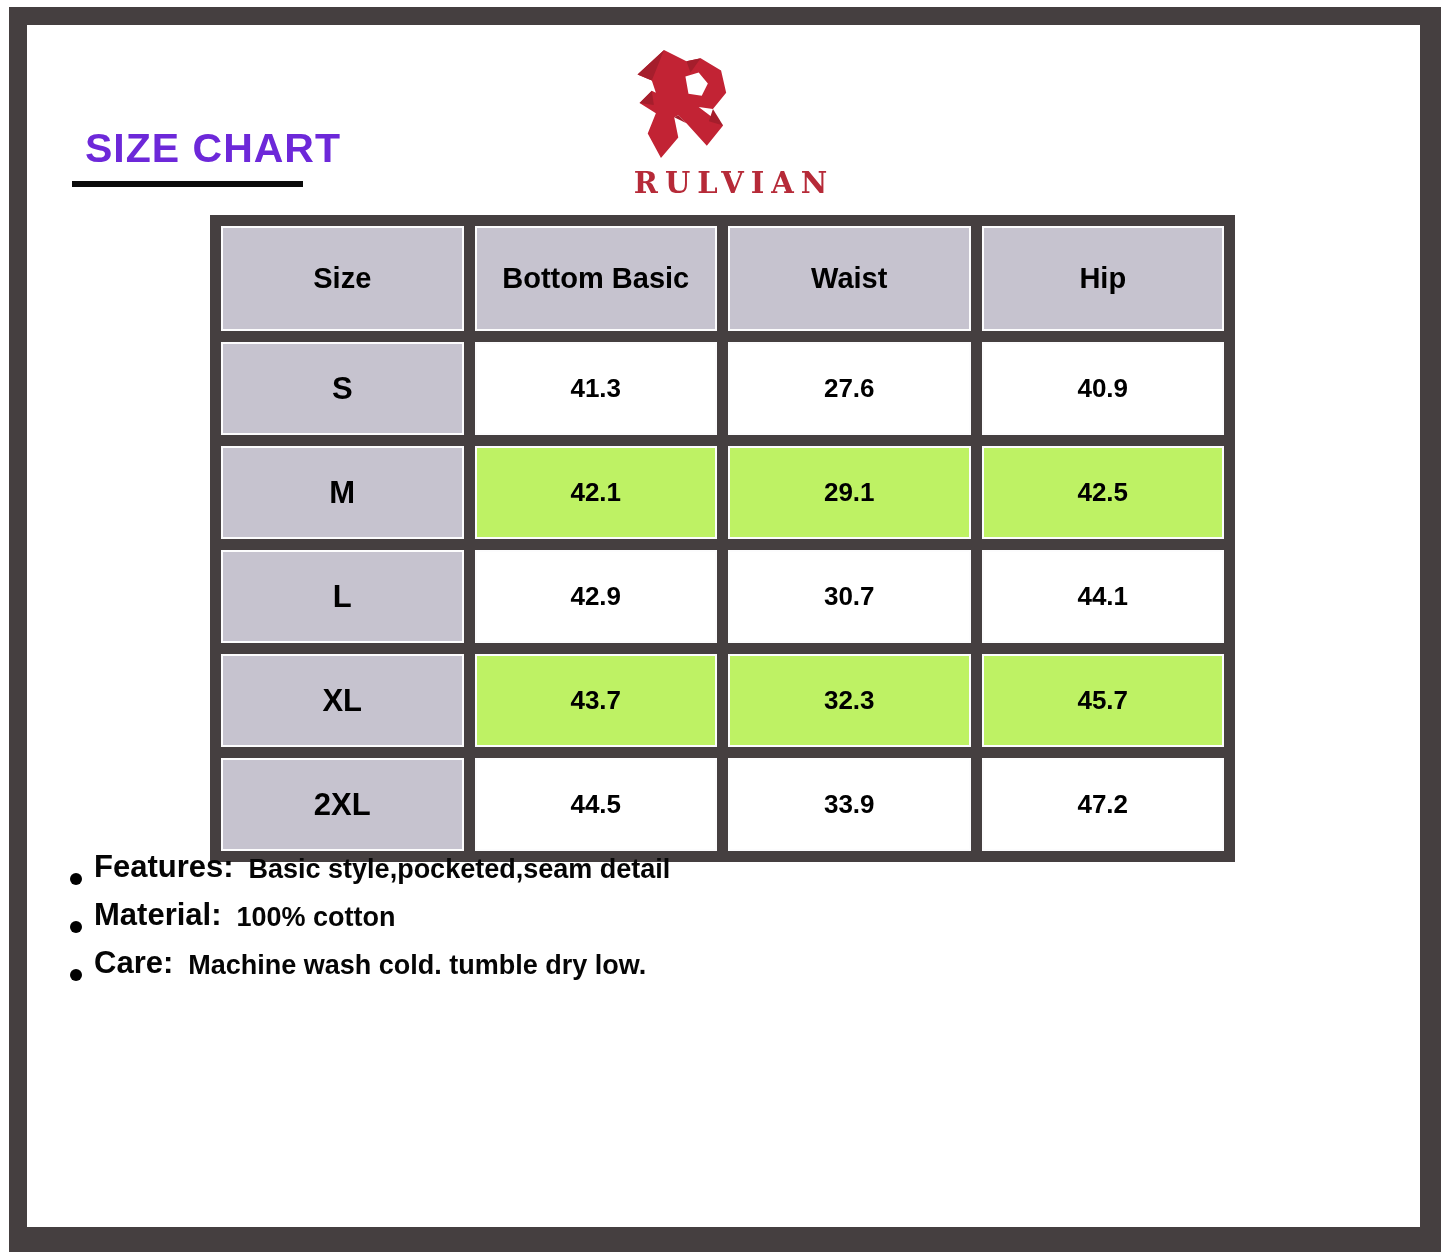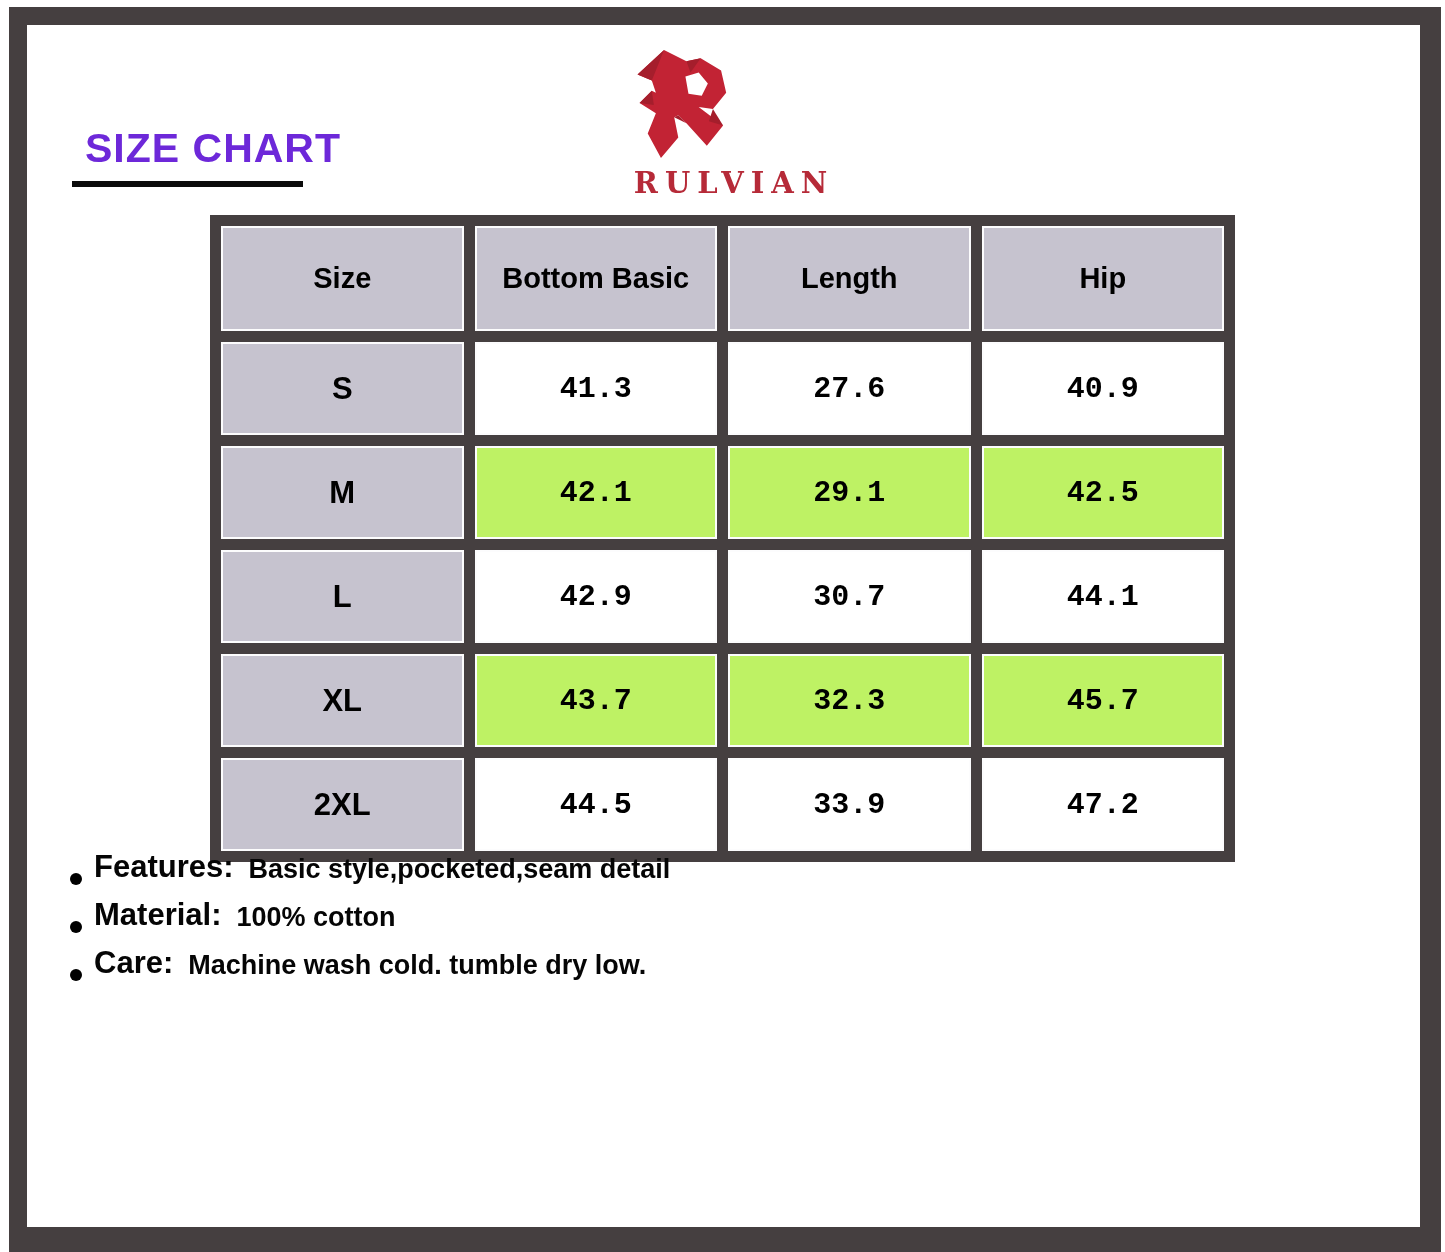"Length" th { text: Length -> Waist }
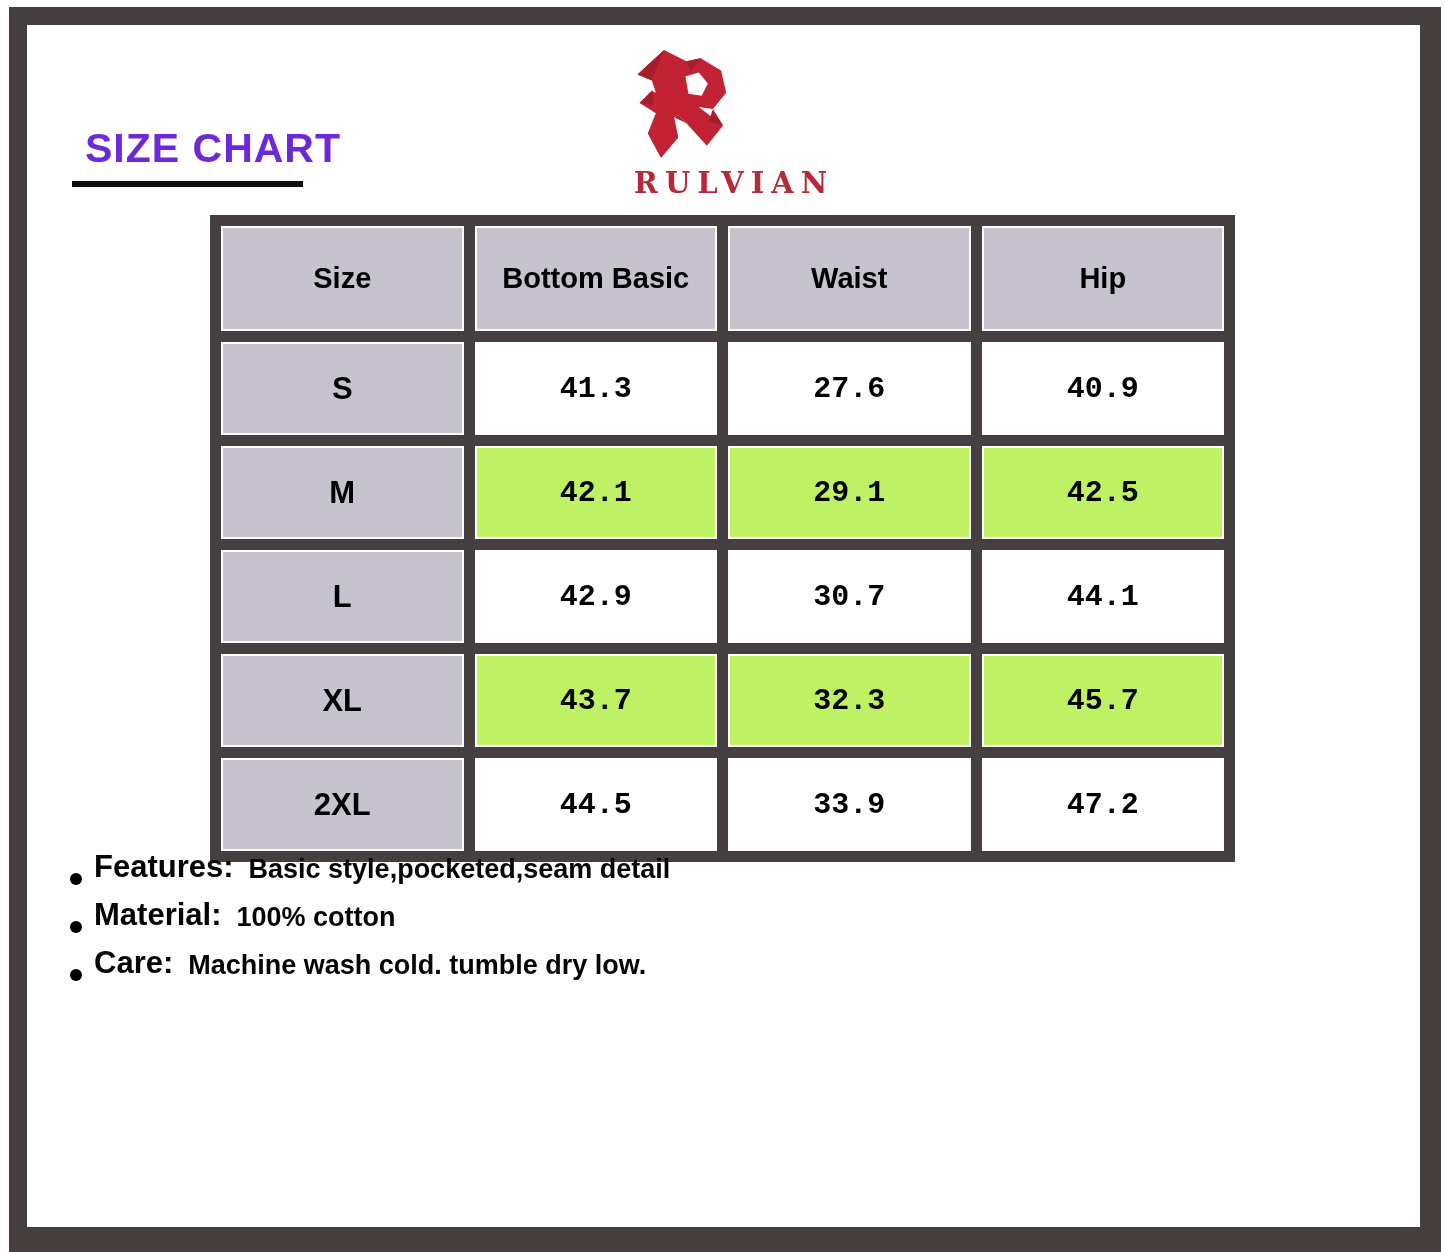"41.3" .size-table tbody td { font-family: Liberation Mono, monospace -> none; font-size: 30px -> 26px }
